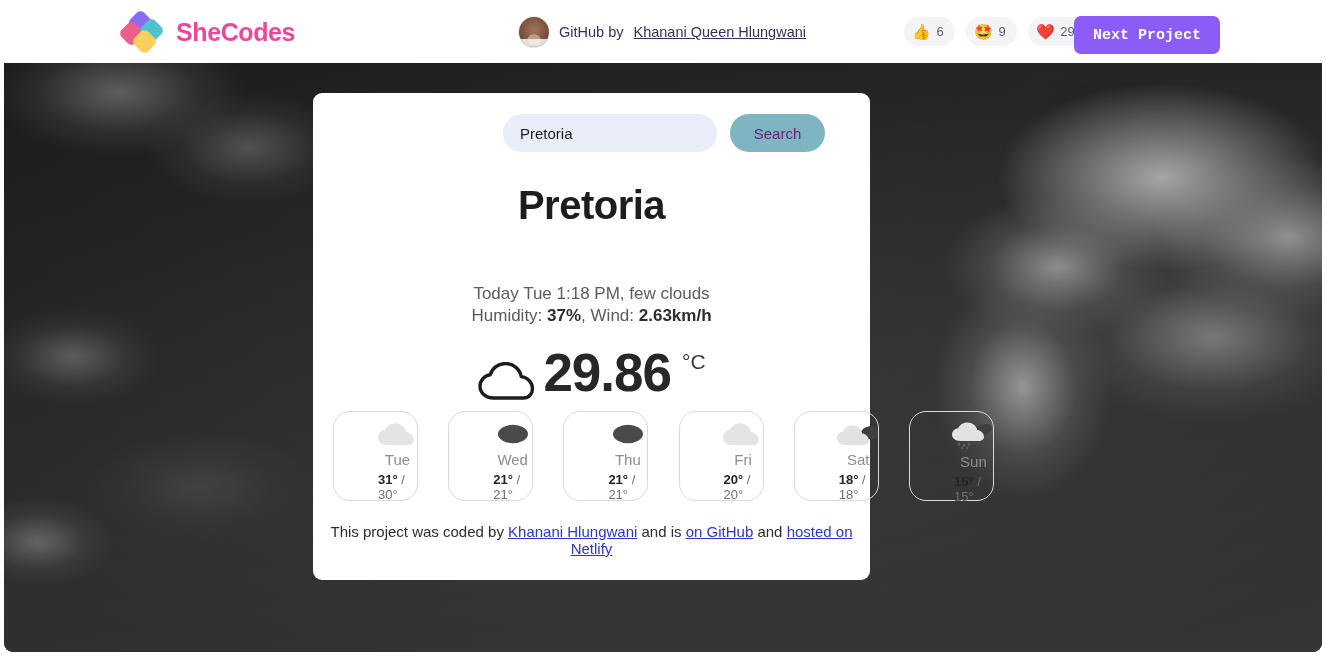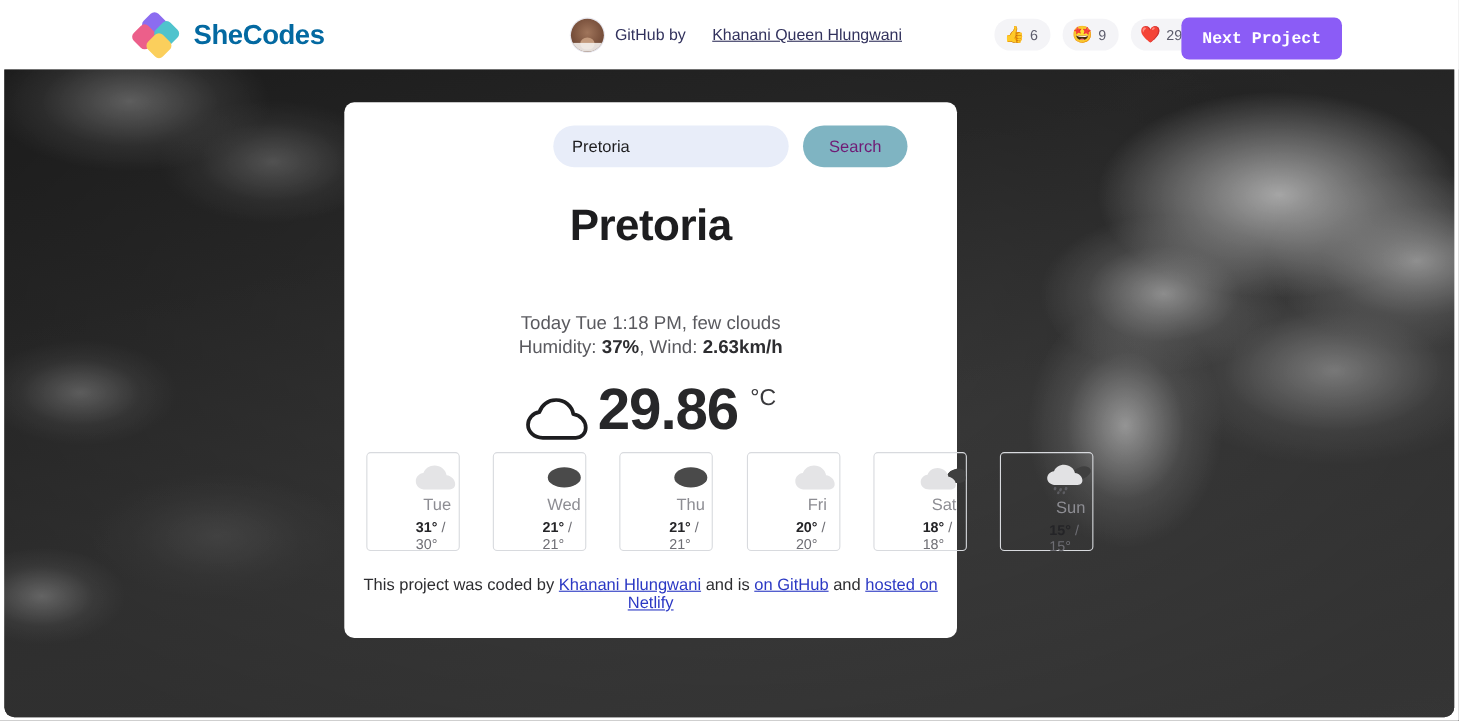"SheCodes" .brand-name { color: #0369a1 -> #ec4899 }
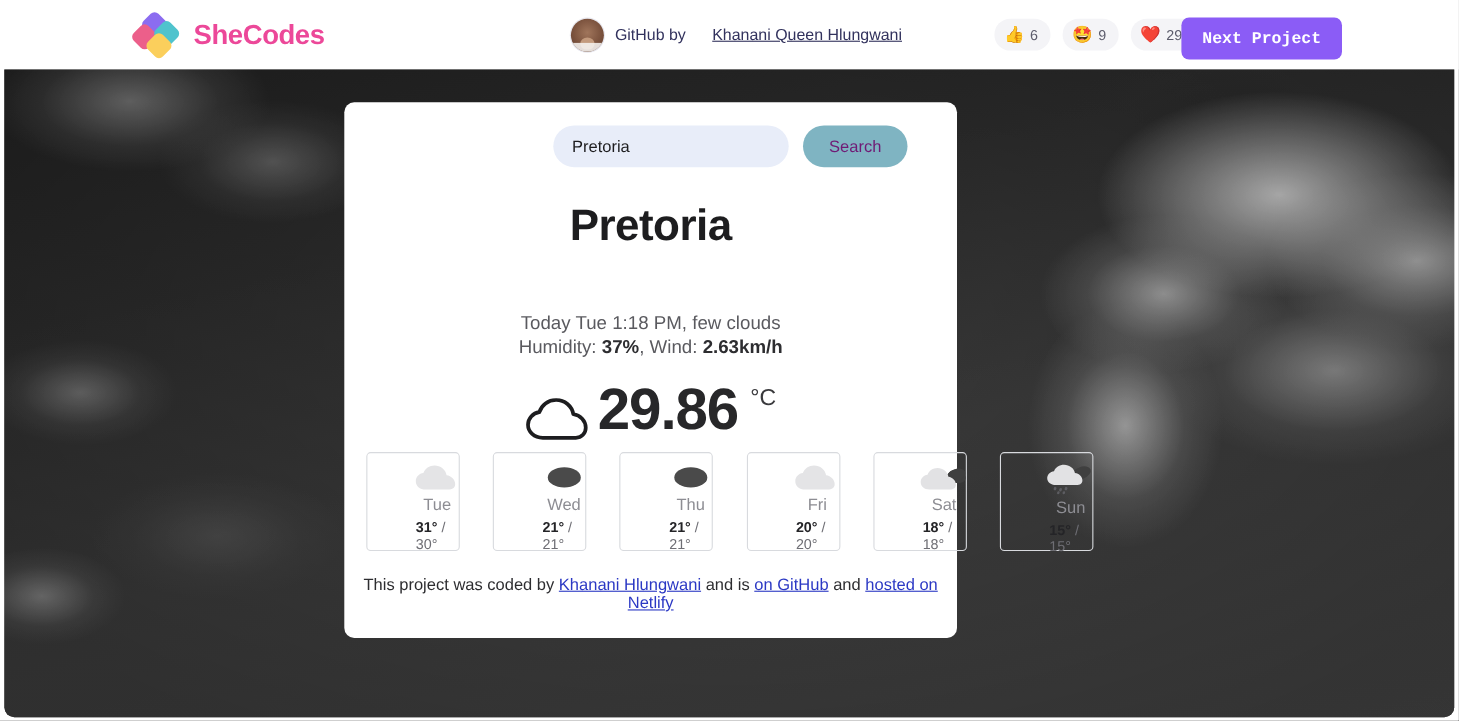"Khanani Queen Hlungwani" .coded-link { margin-left: 14px -> none }
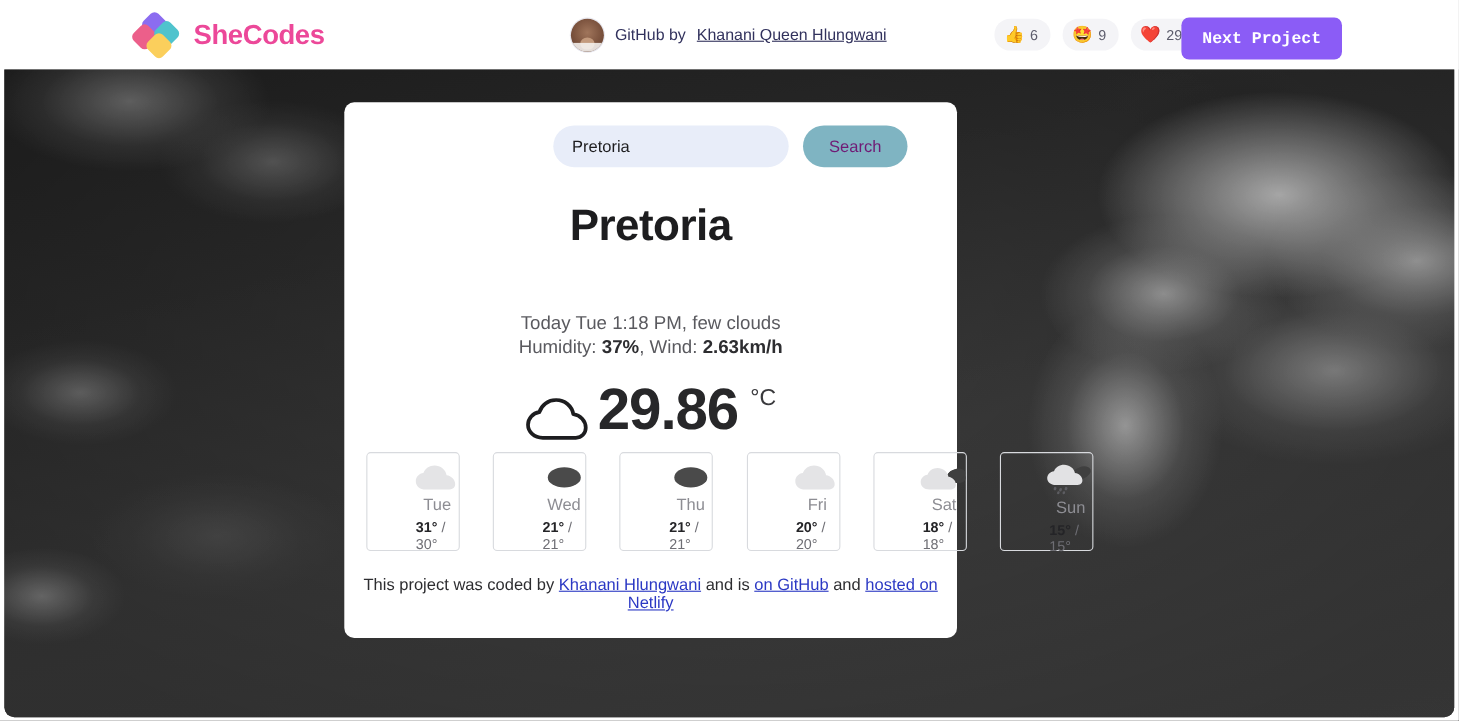"Tue" .day-card { border-radius: 4px -> 17px }
